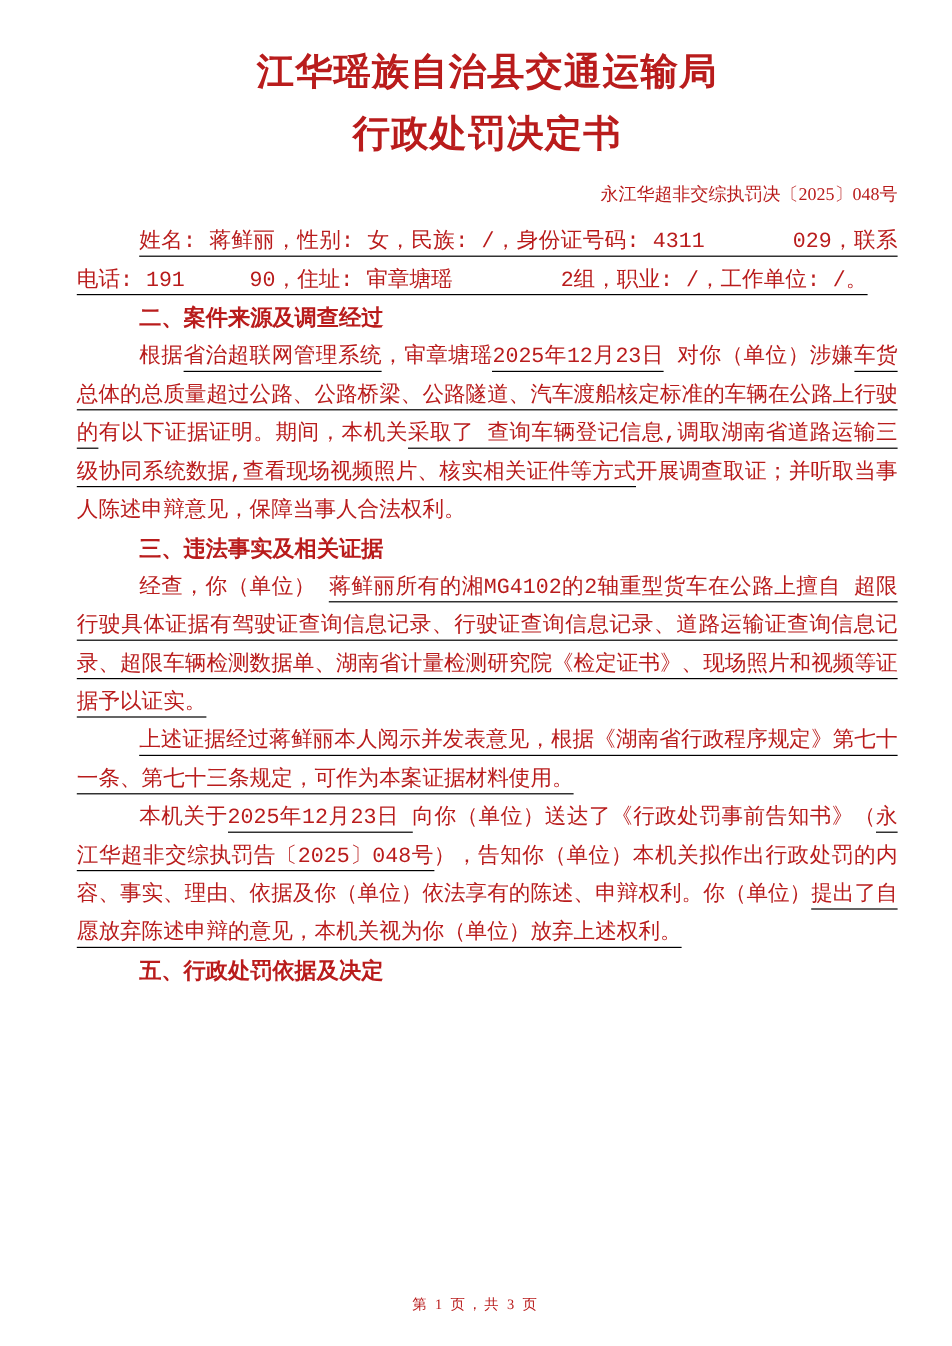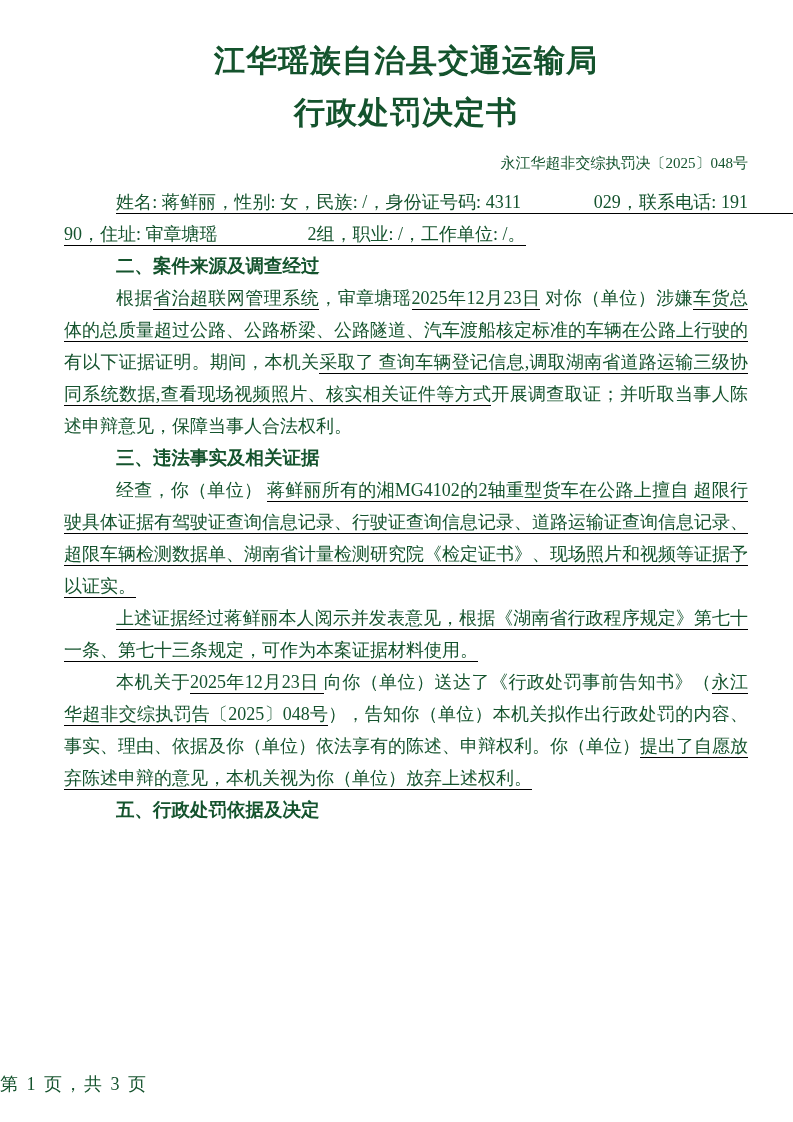"江华瑶族自治县交通运输局" .page { color: #14532d -> #b91c1c }
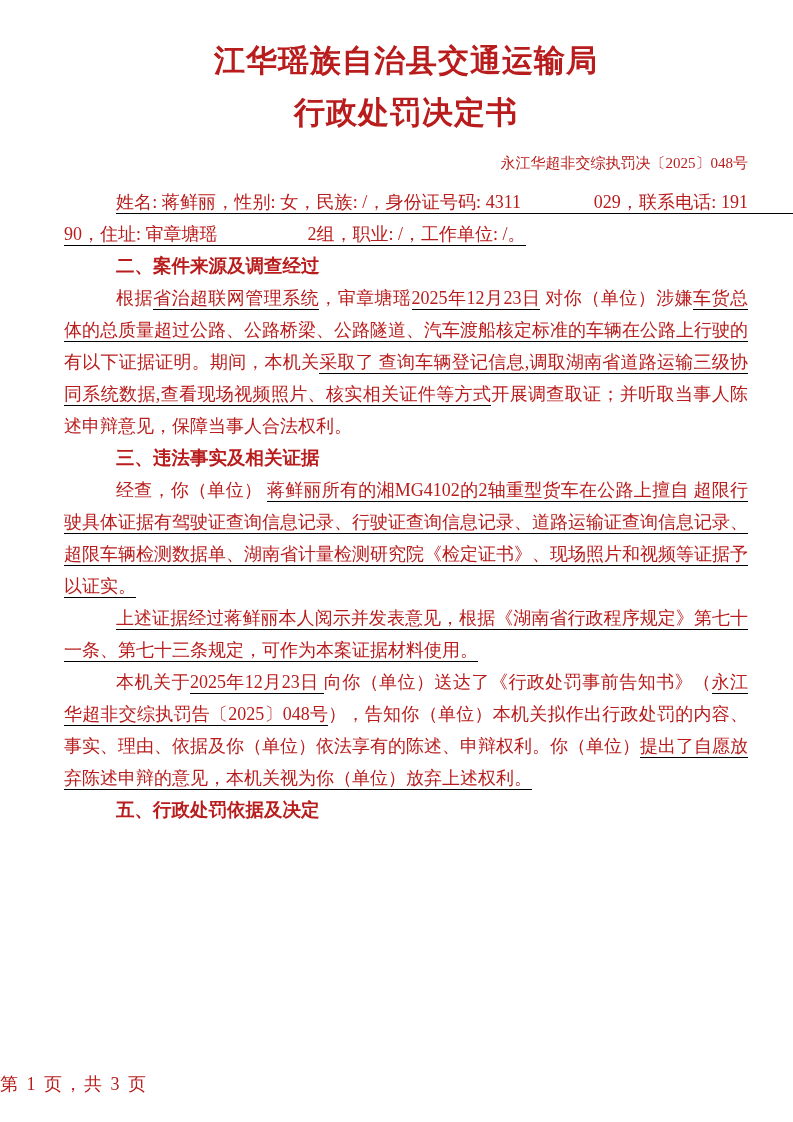"姓名: 蒋鲜丽，性别: 女，民族: /，身份证号码: 4311" .para { font-family: none -> Liberation Mono, monospace }
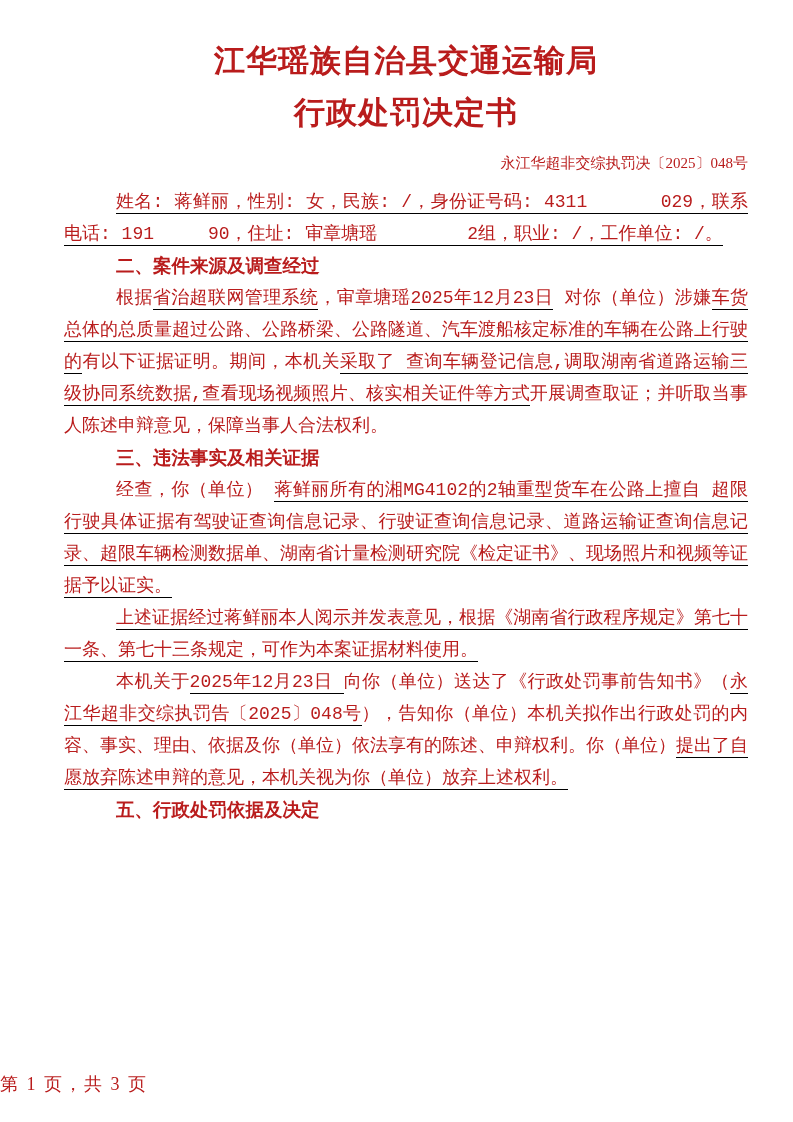"第 1 页，共 3 页" .footer { font-size: 18px -> 12px; text-align: left -> center }
